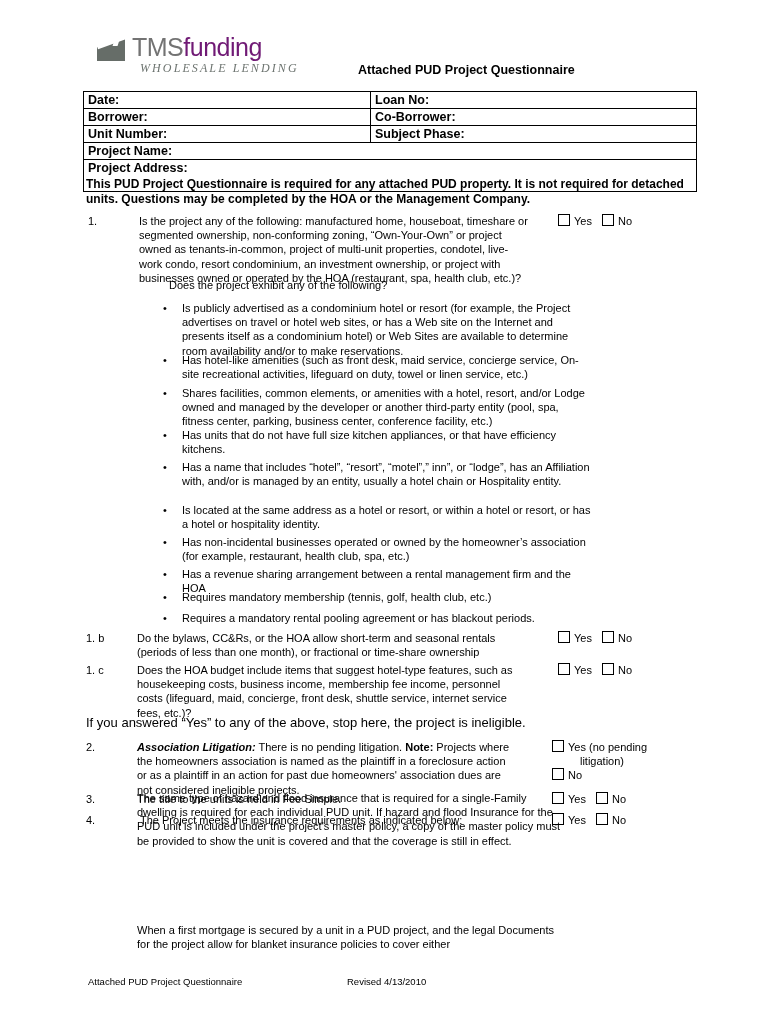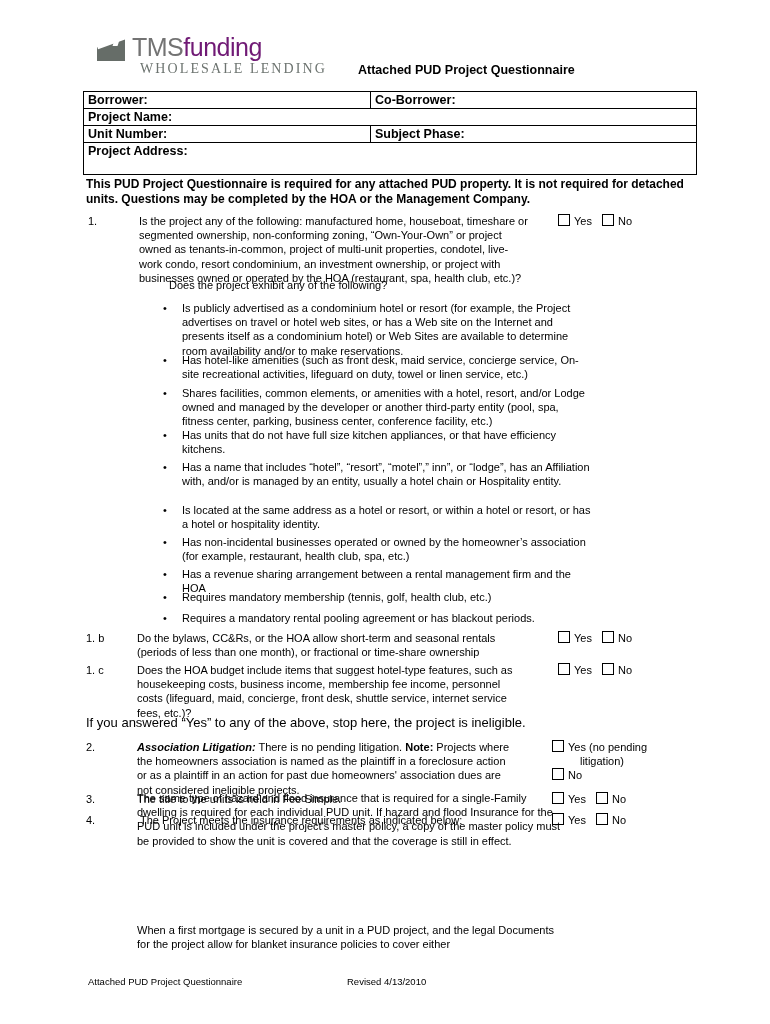"WHOLESALE LENDING" .logo-tagline { font-size: 14px -> 12px; font-style: none -> italic }
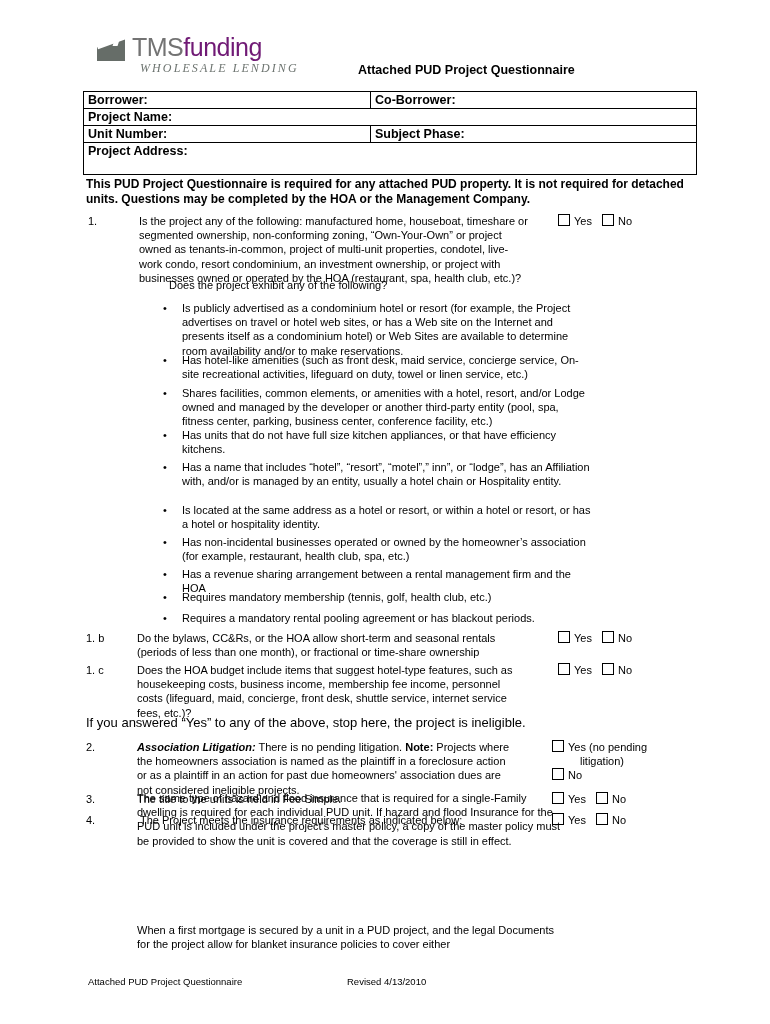"Date:" tr { html: none -> <tr> <td>Date:</td> <td>Loan No:</td> </tr> }
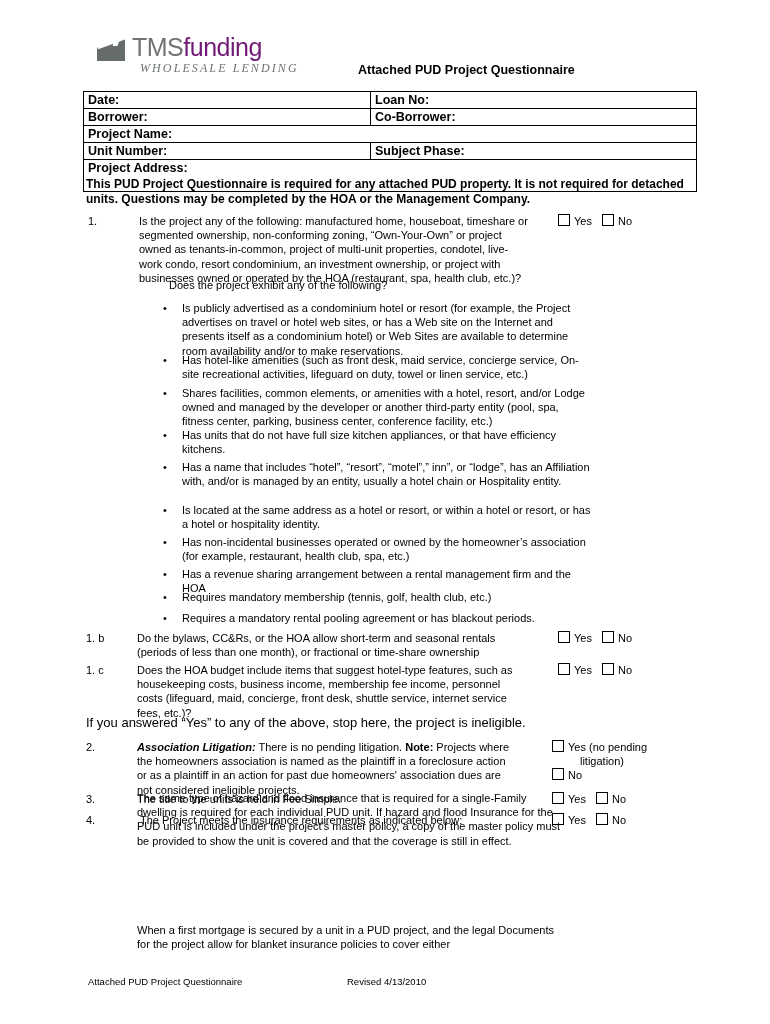"Project Name:" tr { order: before "Unit Number:" -> after "Unit Number:" }
